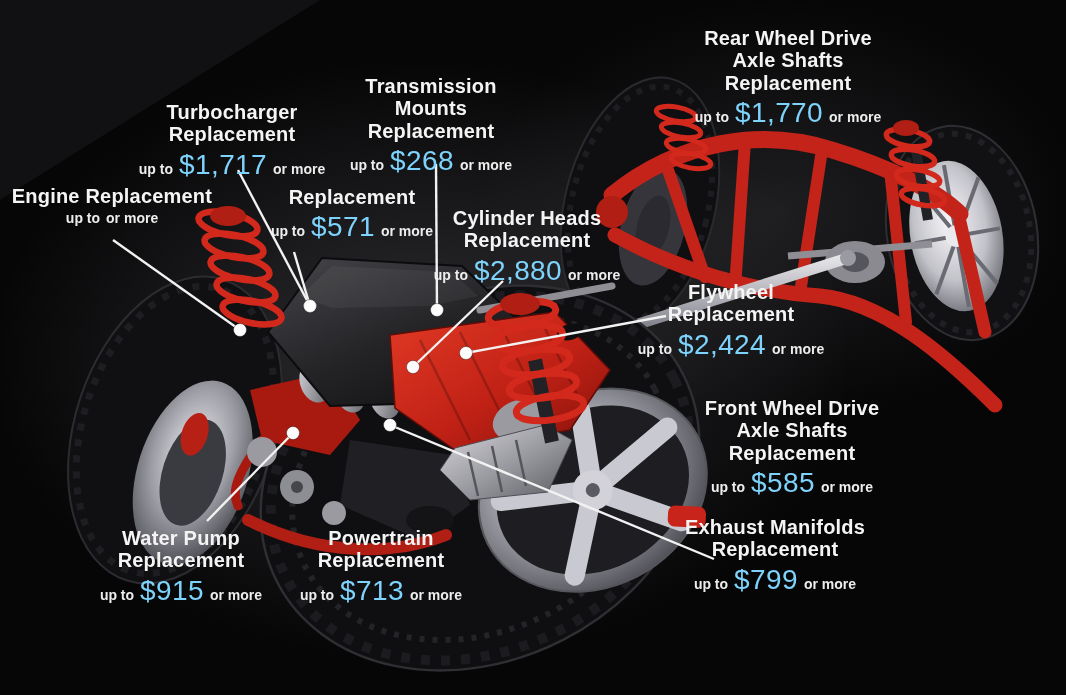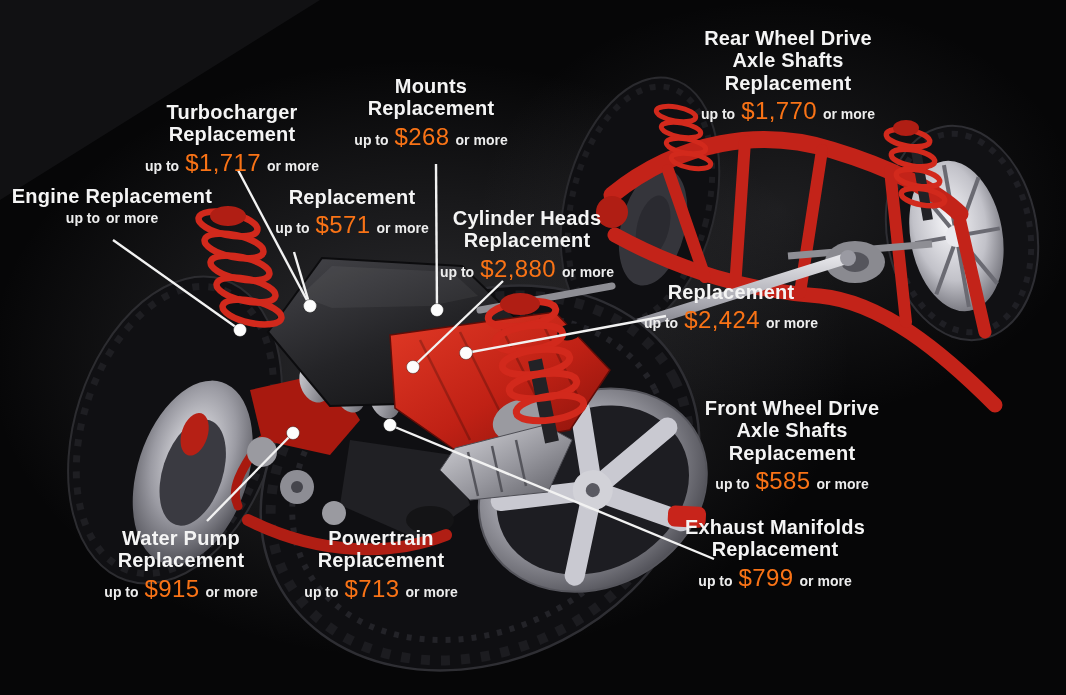"Transmission" div.lt { html: none -> <div>Transmission</div> }
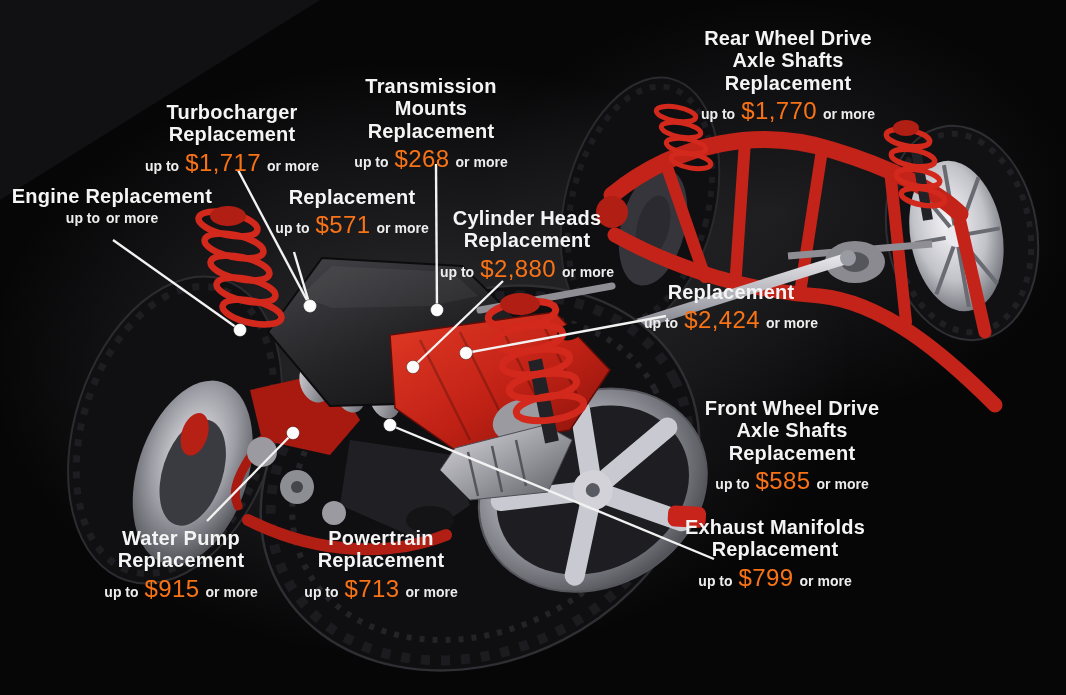"$1,770" .pr-big { color: #f97316 -> #7dd3fc; font-size: 24px -> 28px }
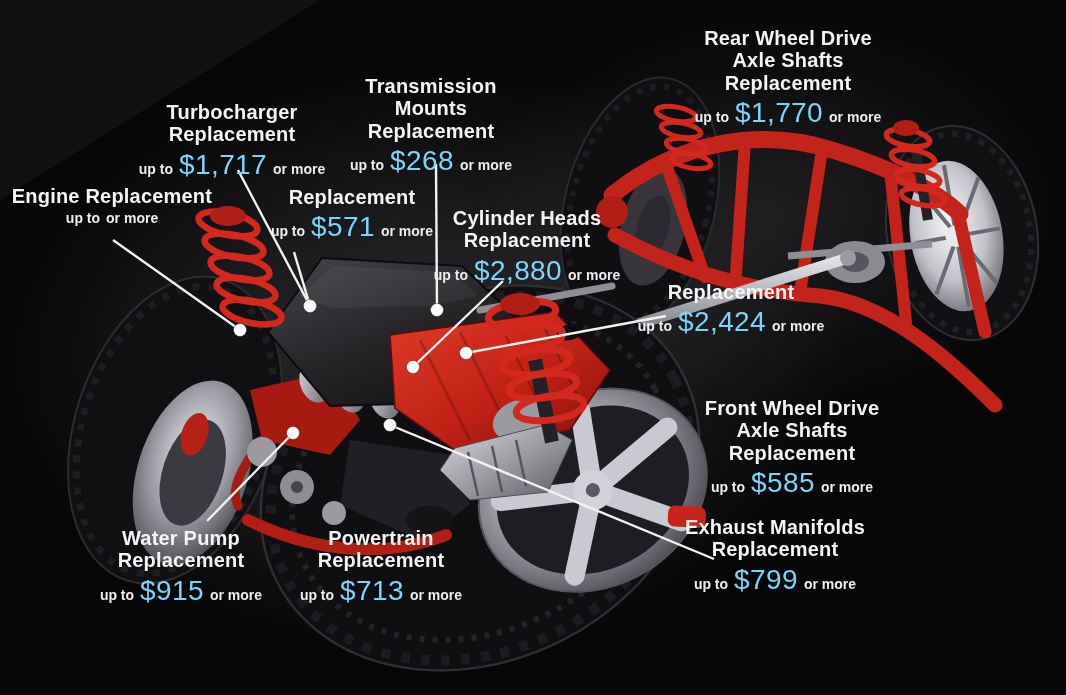"Flywheel" div.lt { html: none -> <div>Flywheel</div> }
